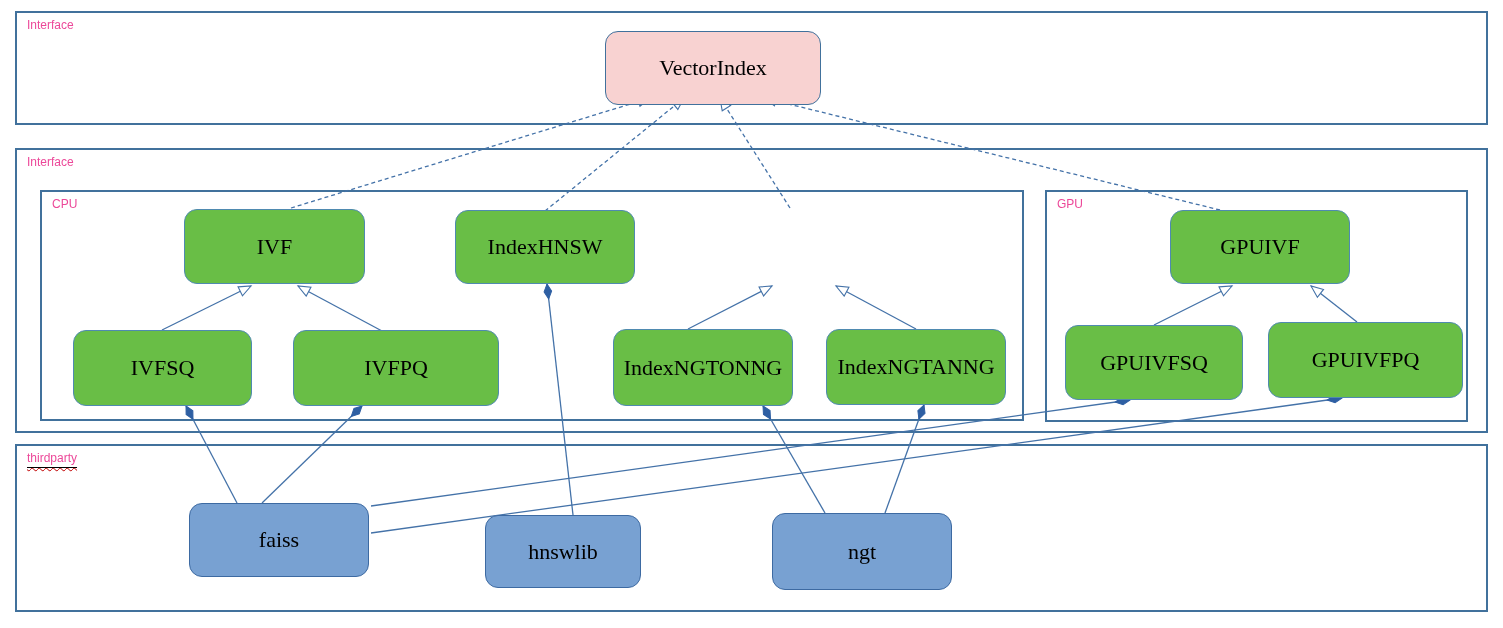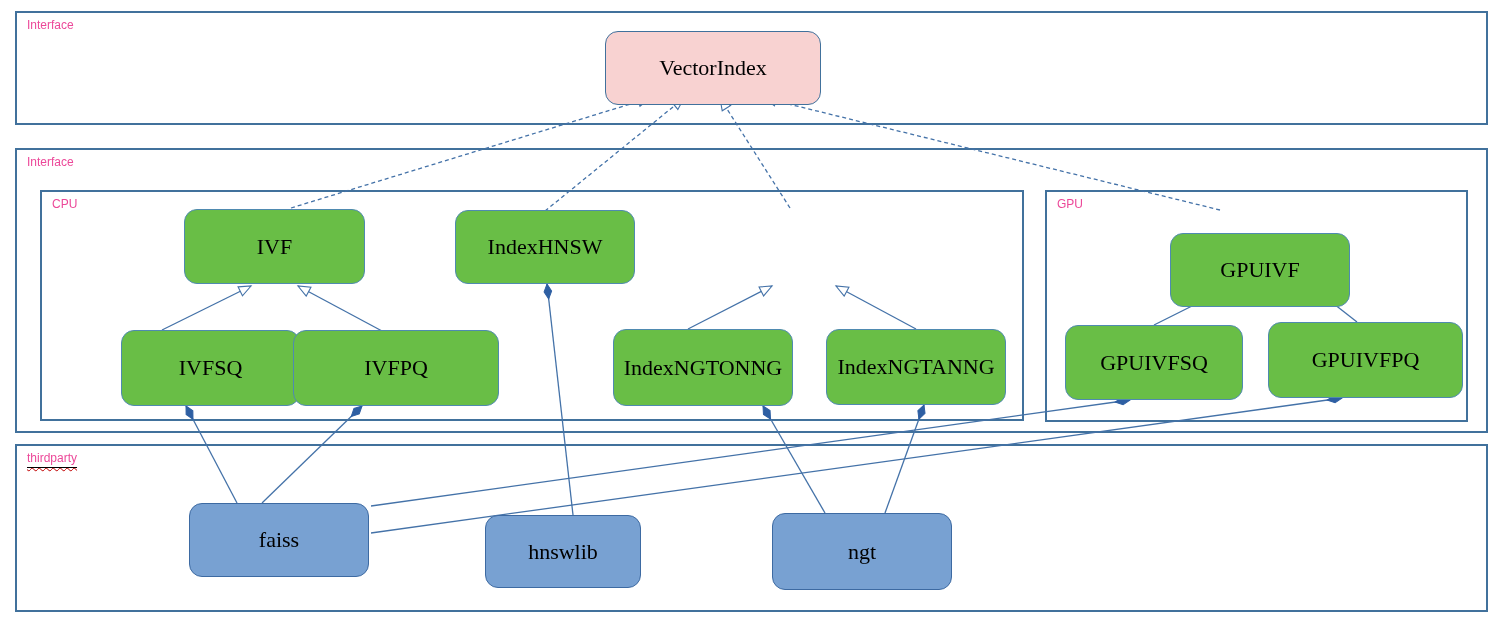"GPUIVF" div.node { margin-top: 23px -> none }
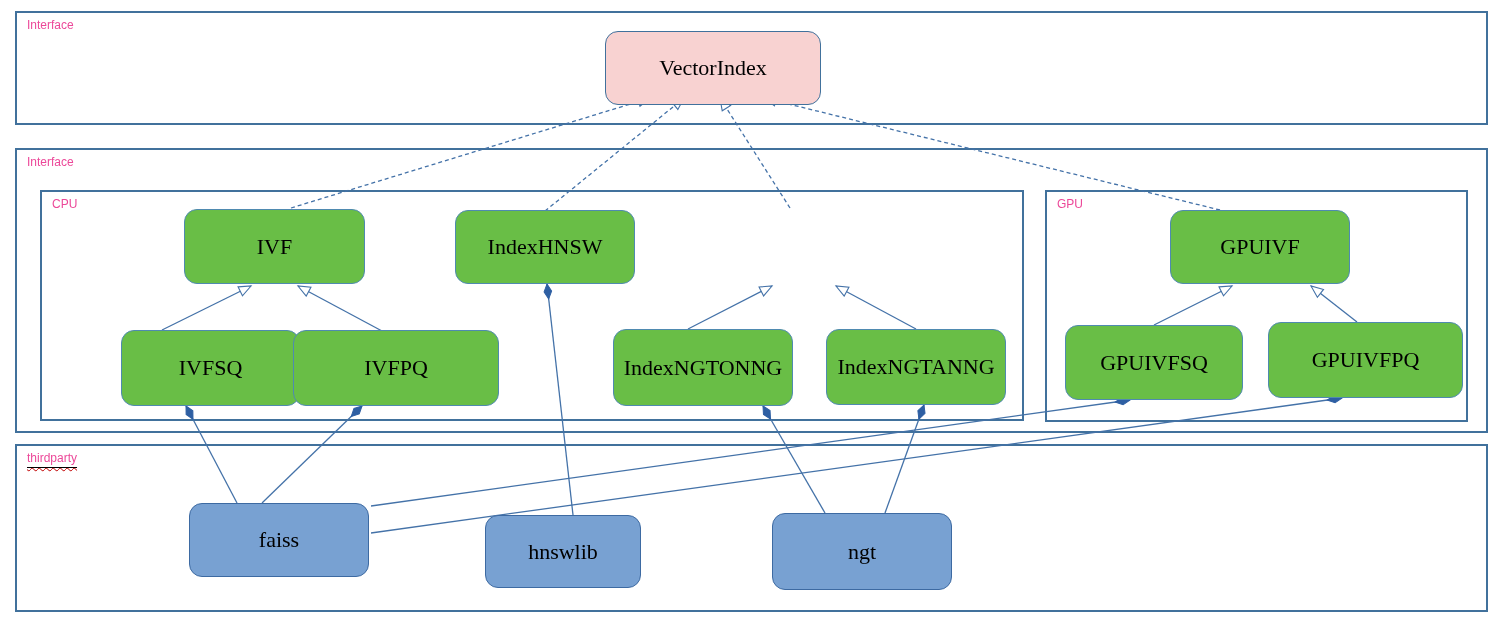"IVFSQ" div.node { margin-left: 48px -> none }
